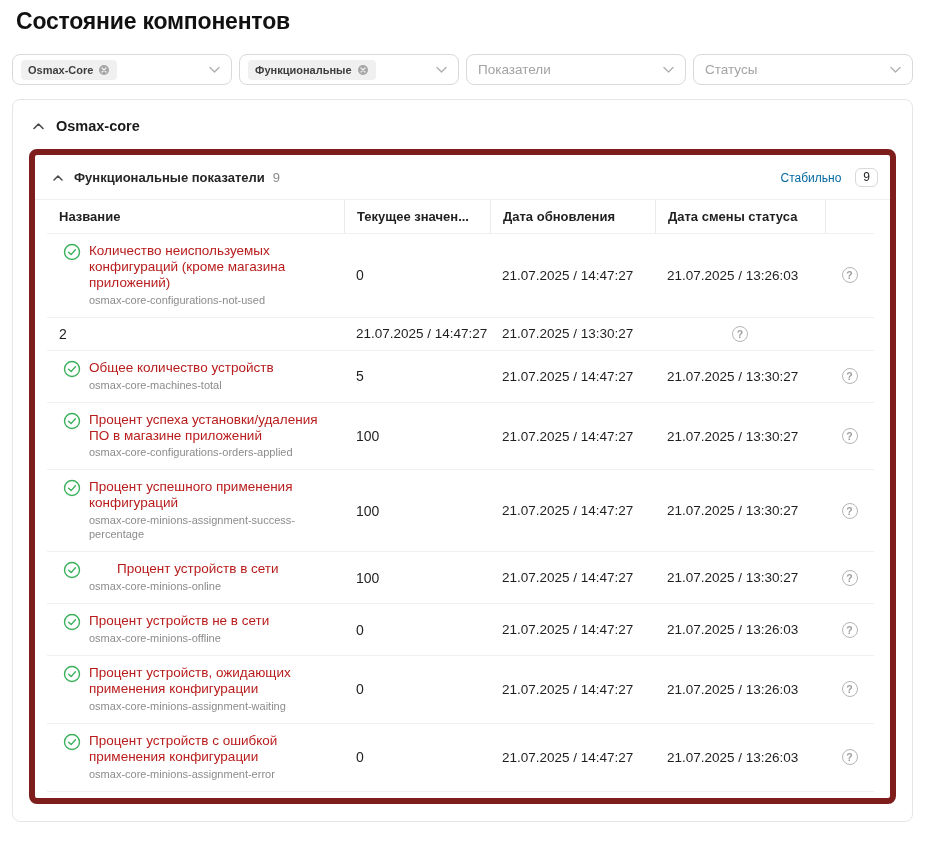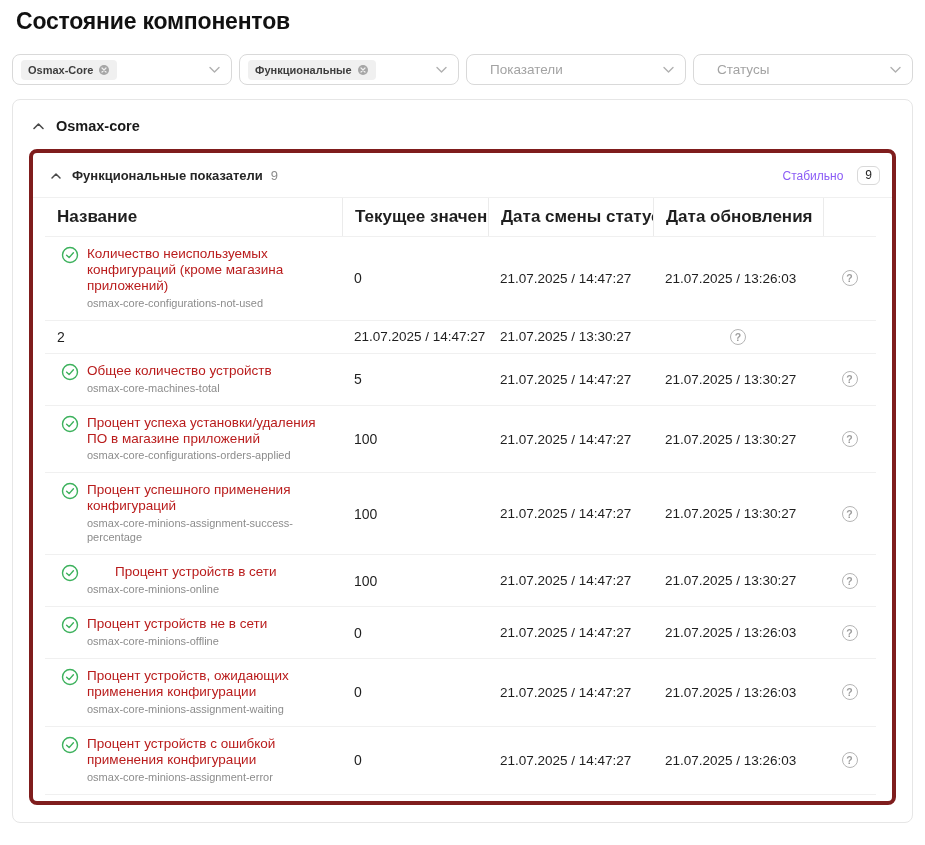"Показатели" .placeholder { margin-left: 15px -> 3px }
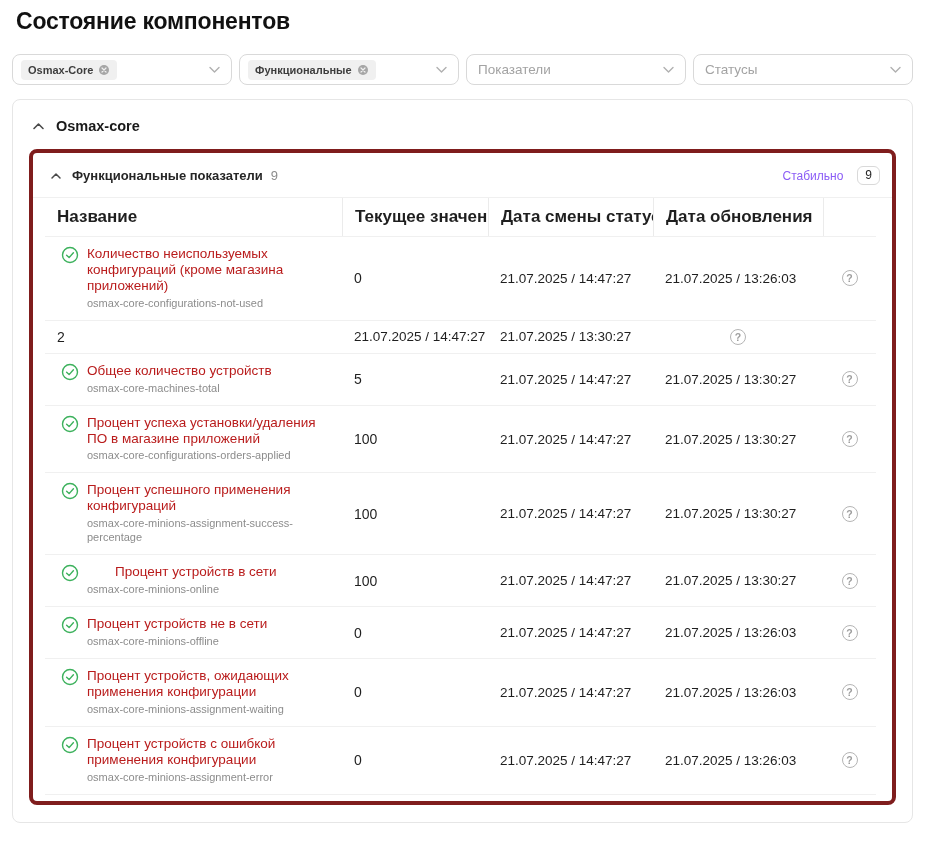"Функциональные показатели" .card { border: 4px solid #7f1d1d -> 6px solid #7f1d1d }
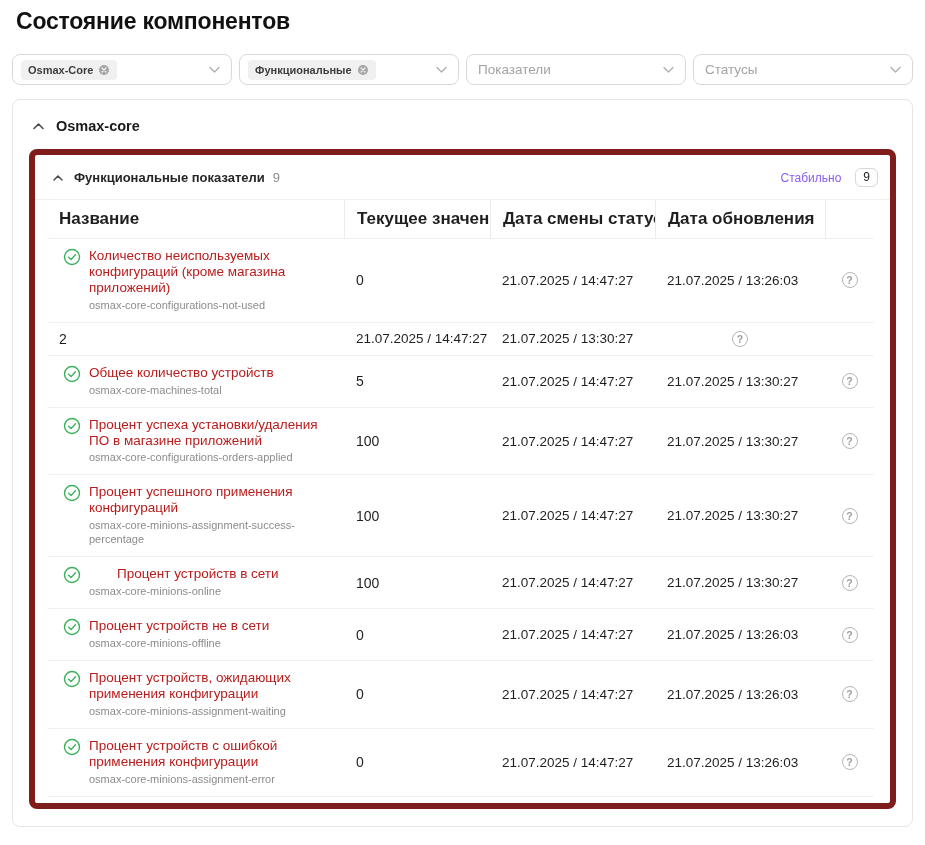"Стабильно" span.status-label { color: #8b5cf6 -> #0369a1 }
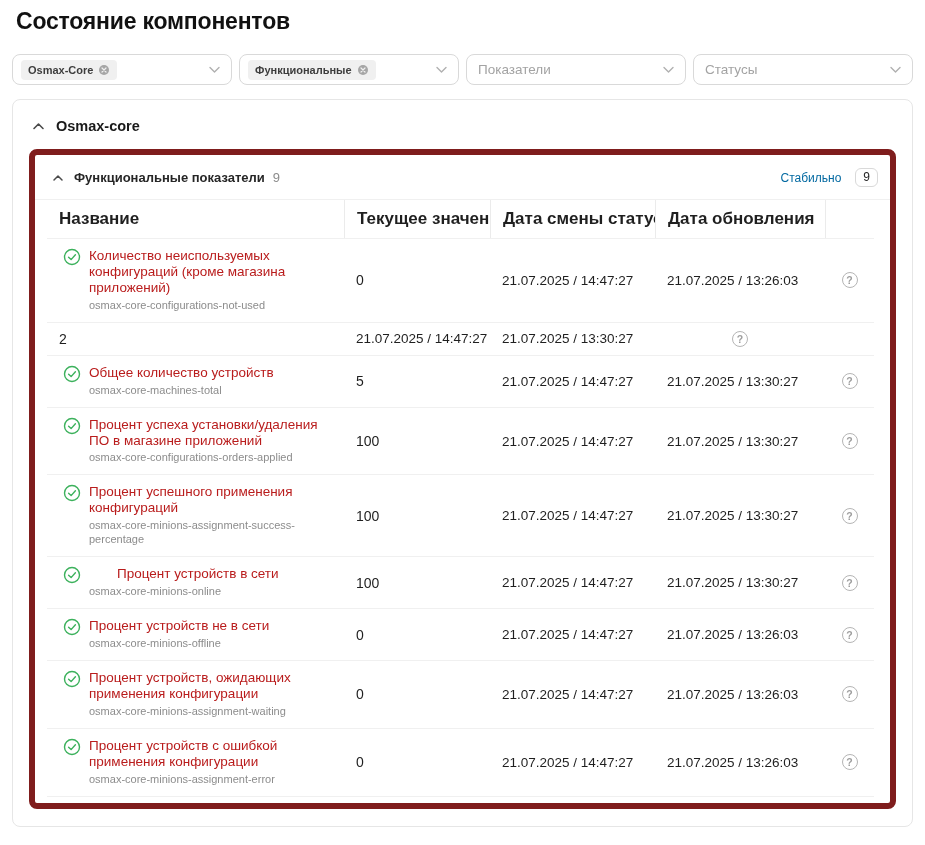"Название" .th { font-size: 17px -> 13px }
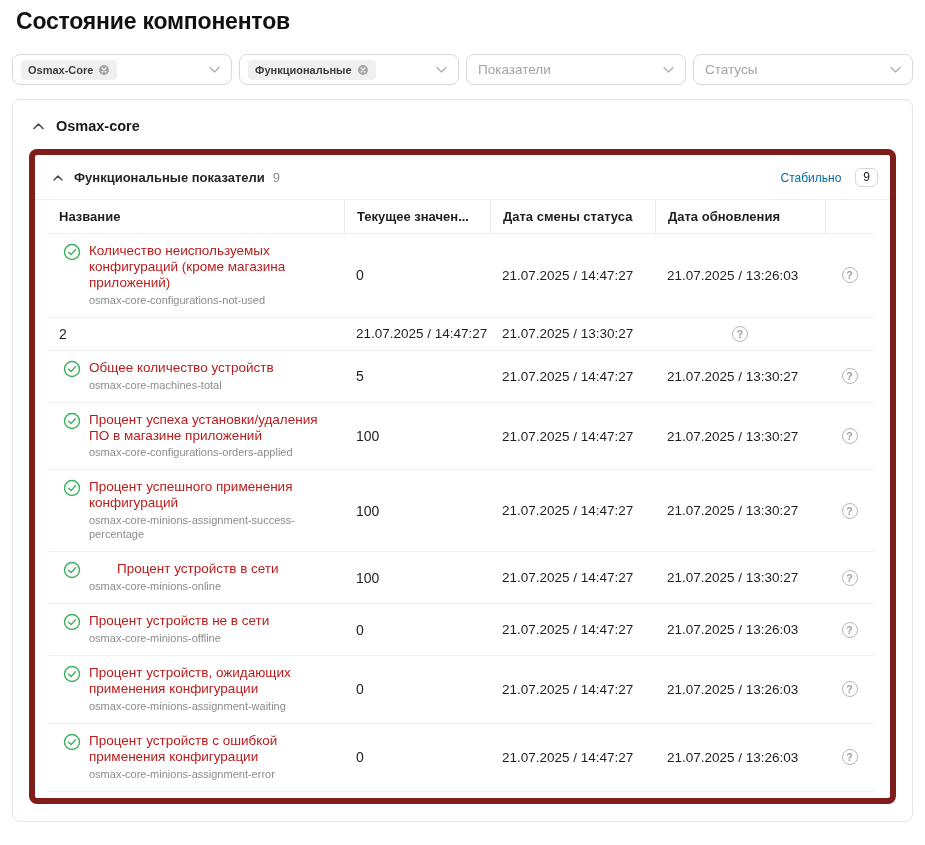"Дата смены статуса" div.th { order: before "Дата обновления" -> after "Дата обновления" }
